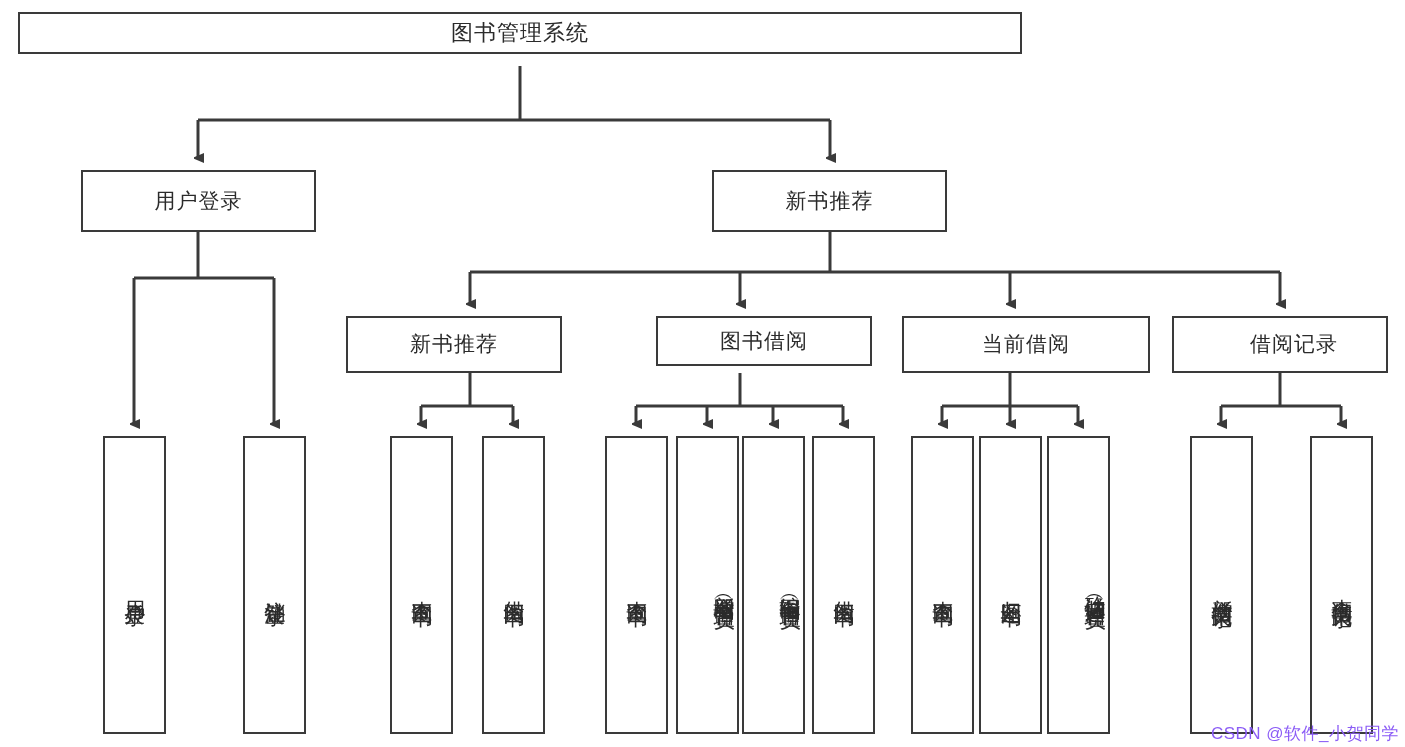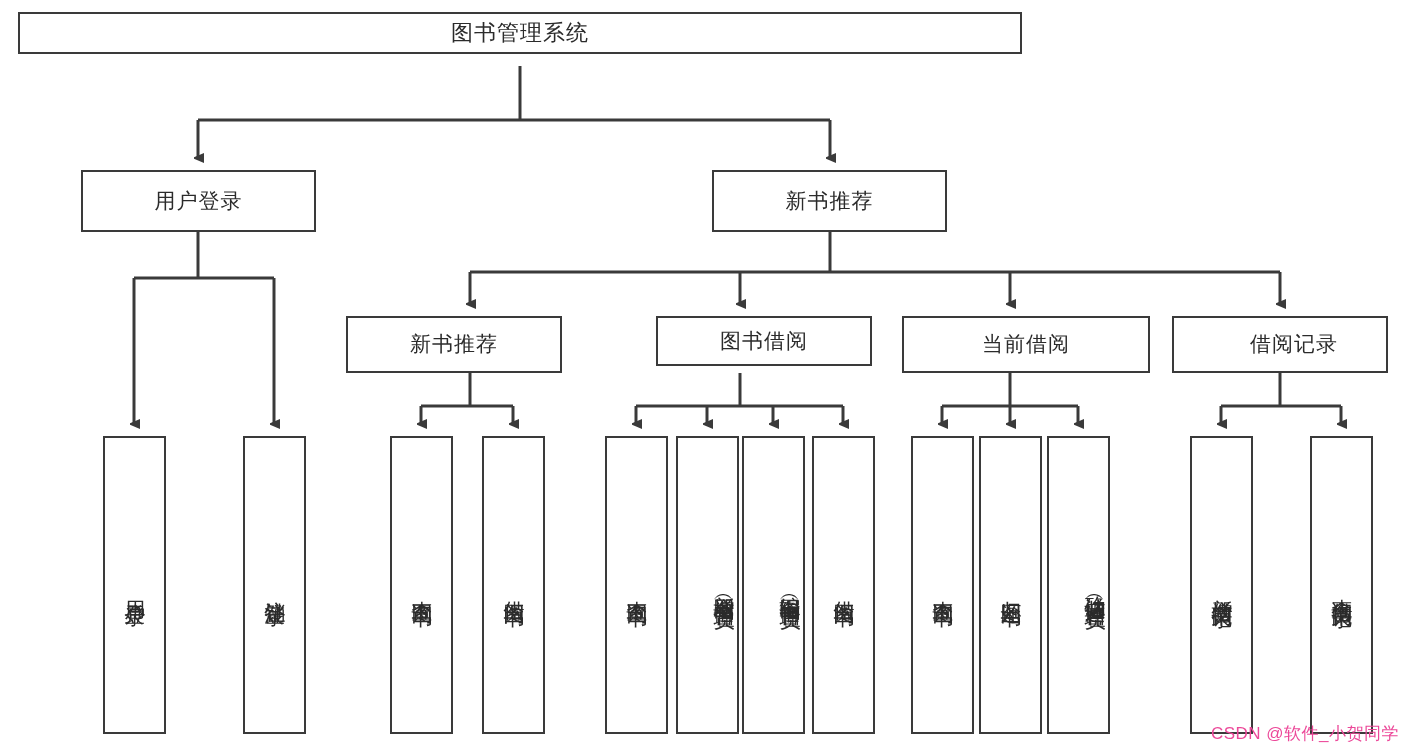"CSDN @软件_小贺同学" .watermark { color: #ec4899 -> #8b5cf6 }
